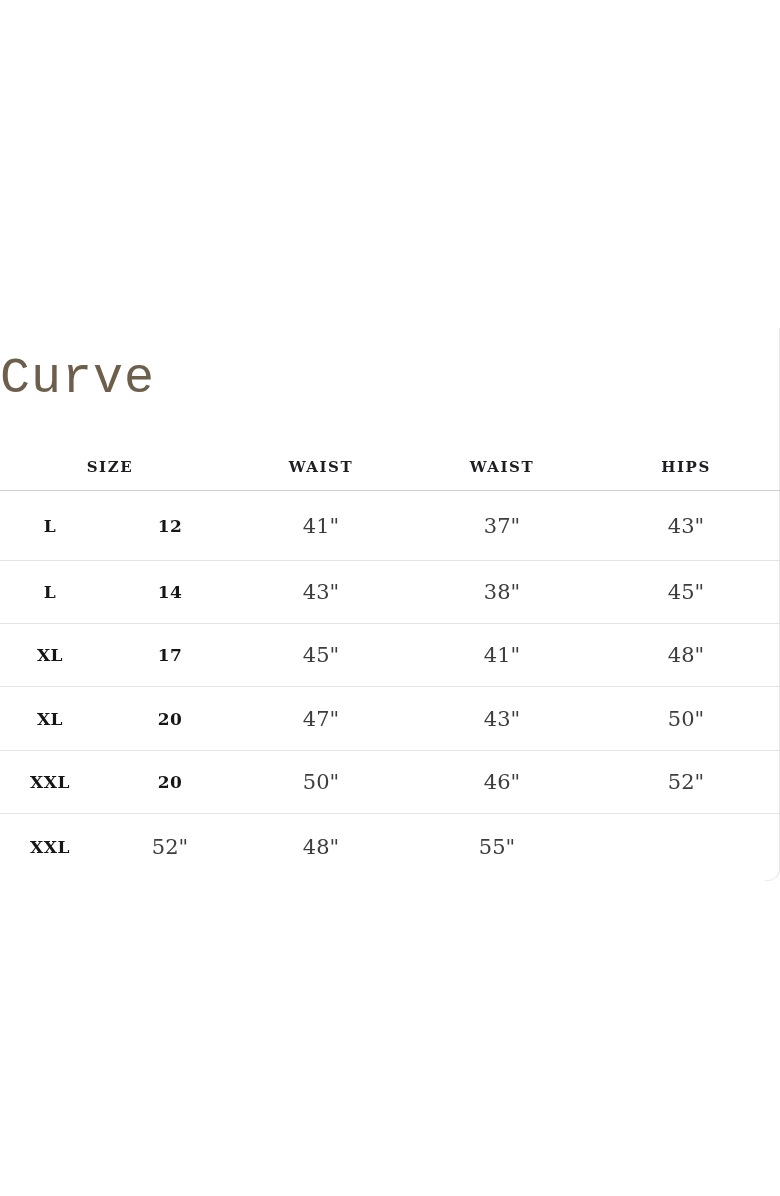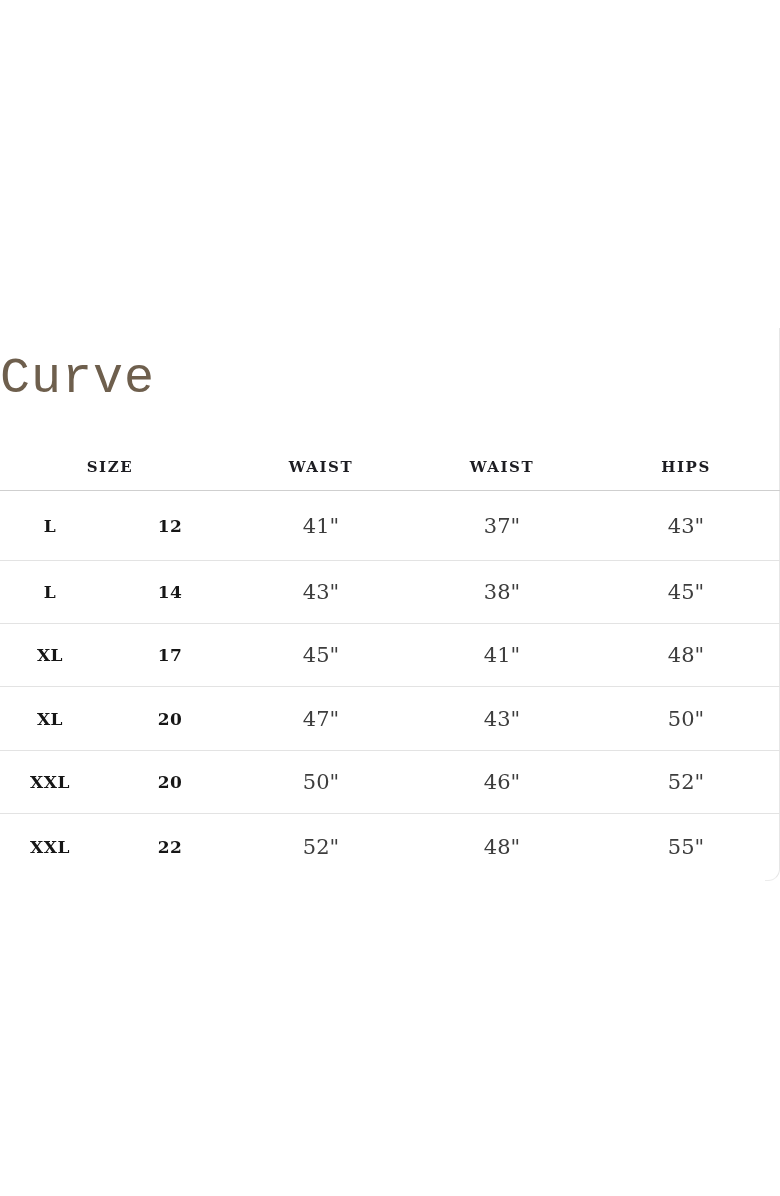"22" div.size-cell { html: <div>22</div> -> none }
